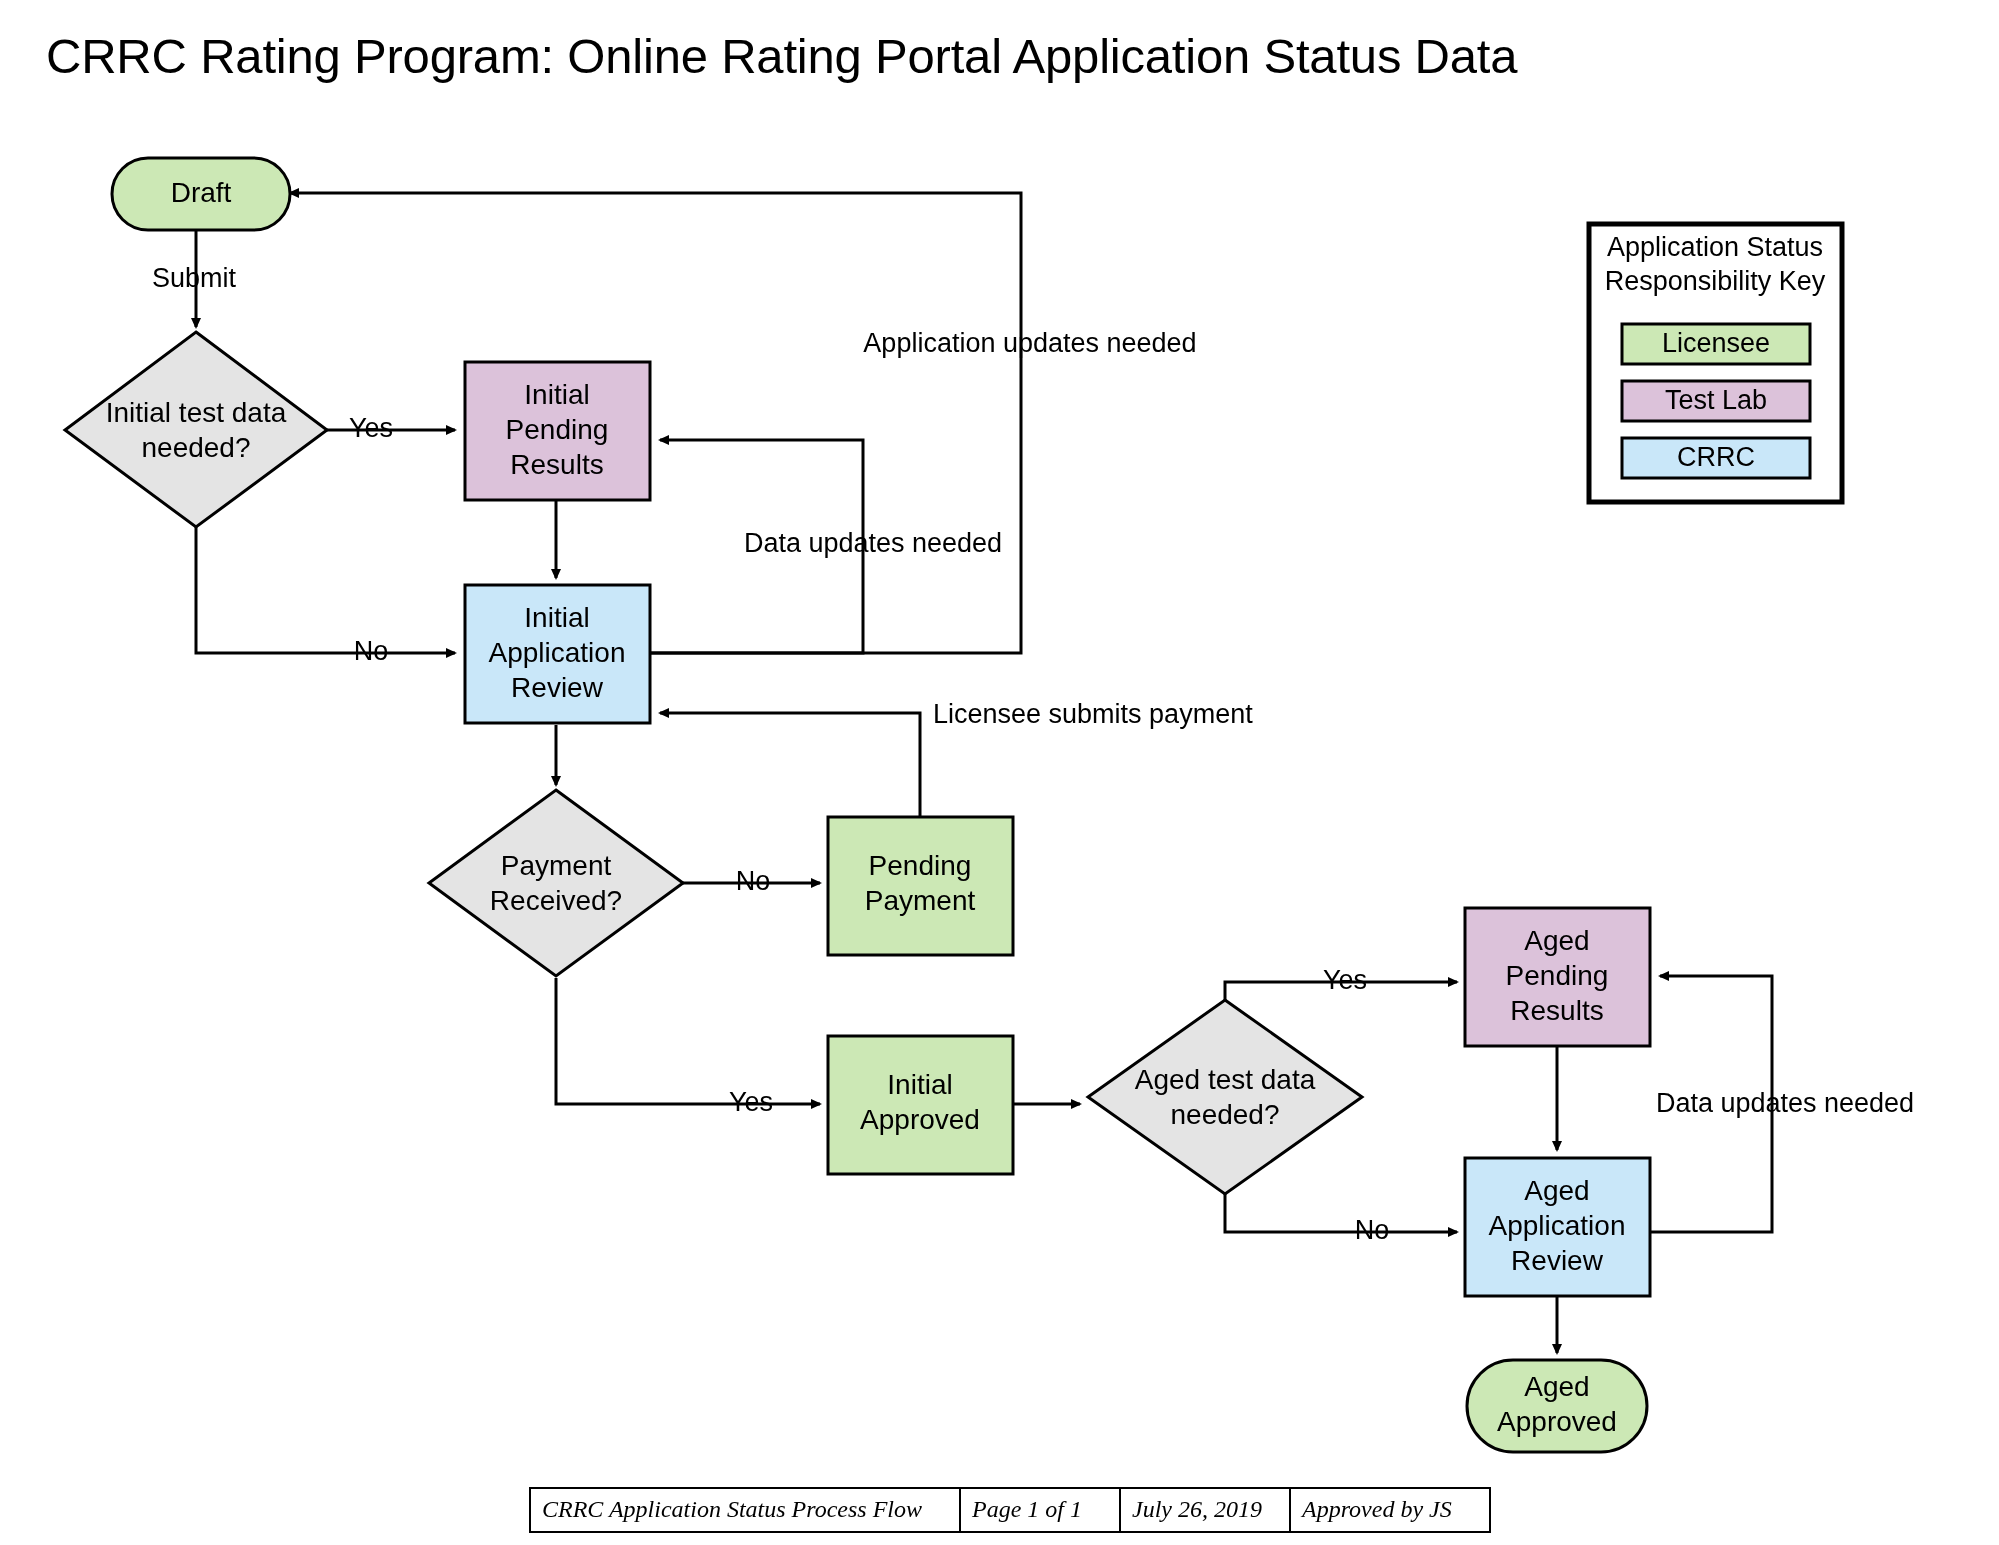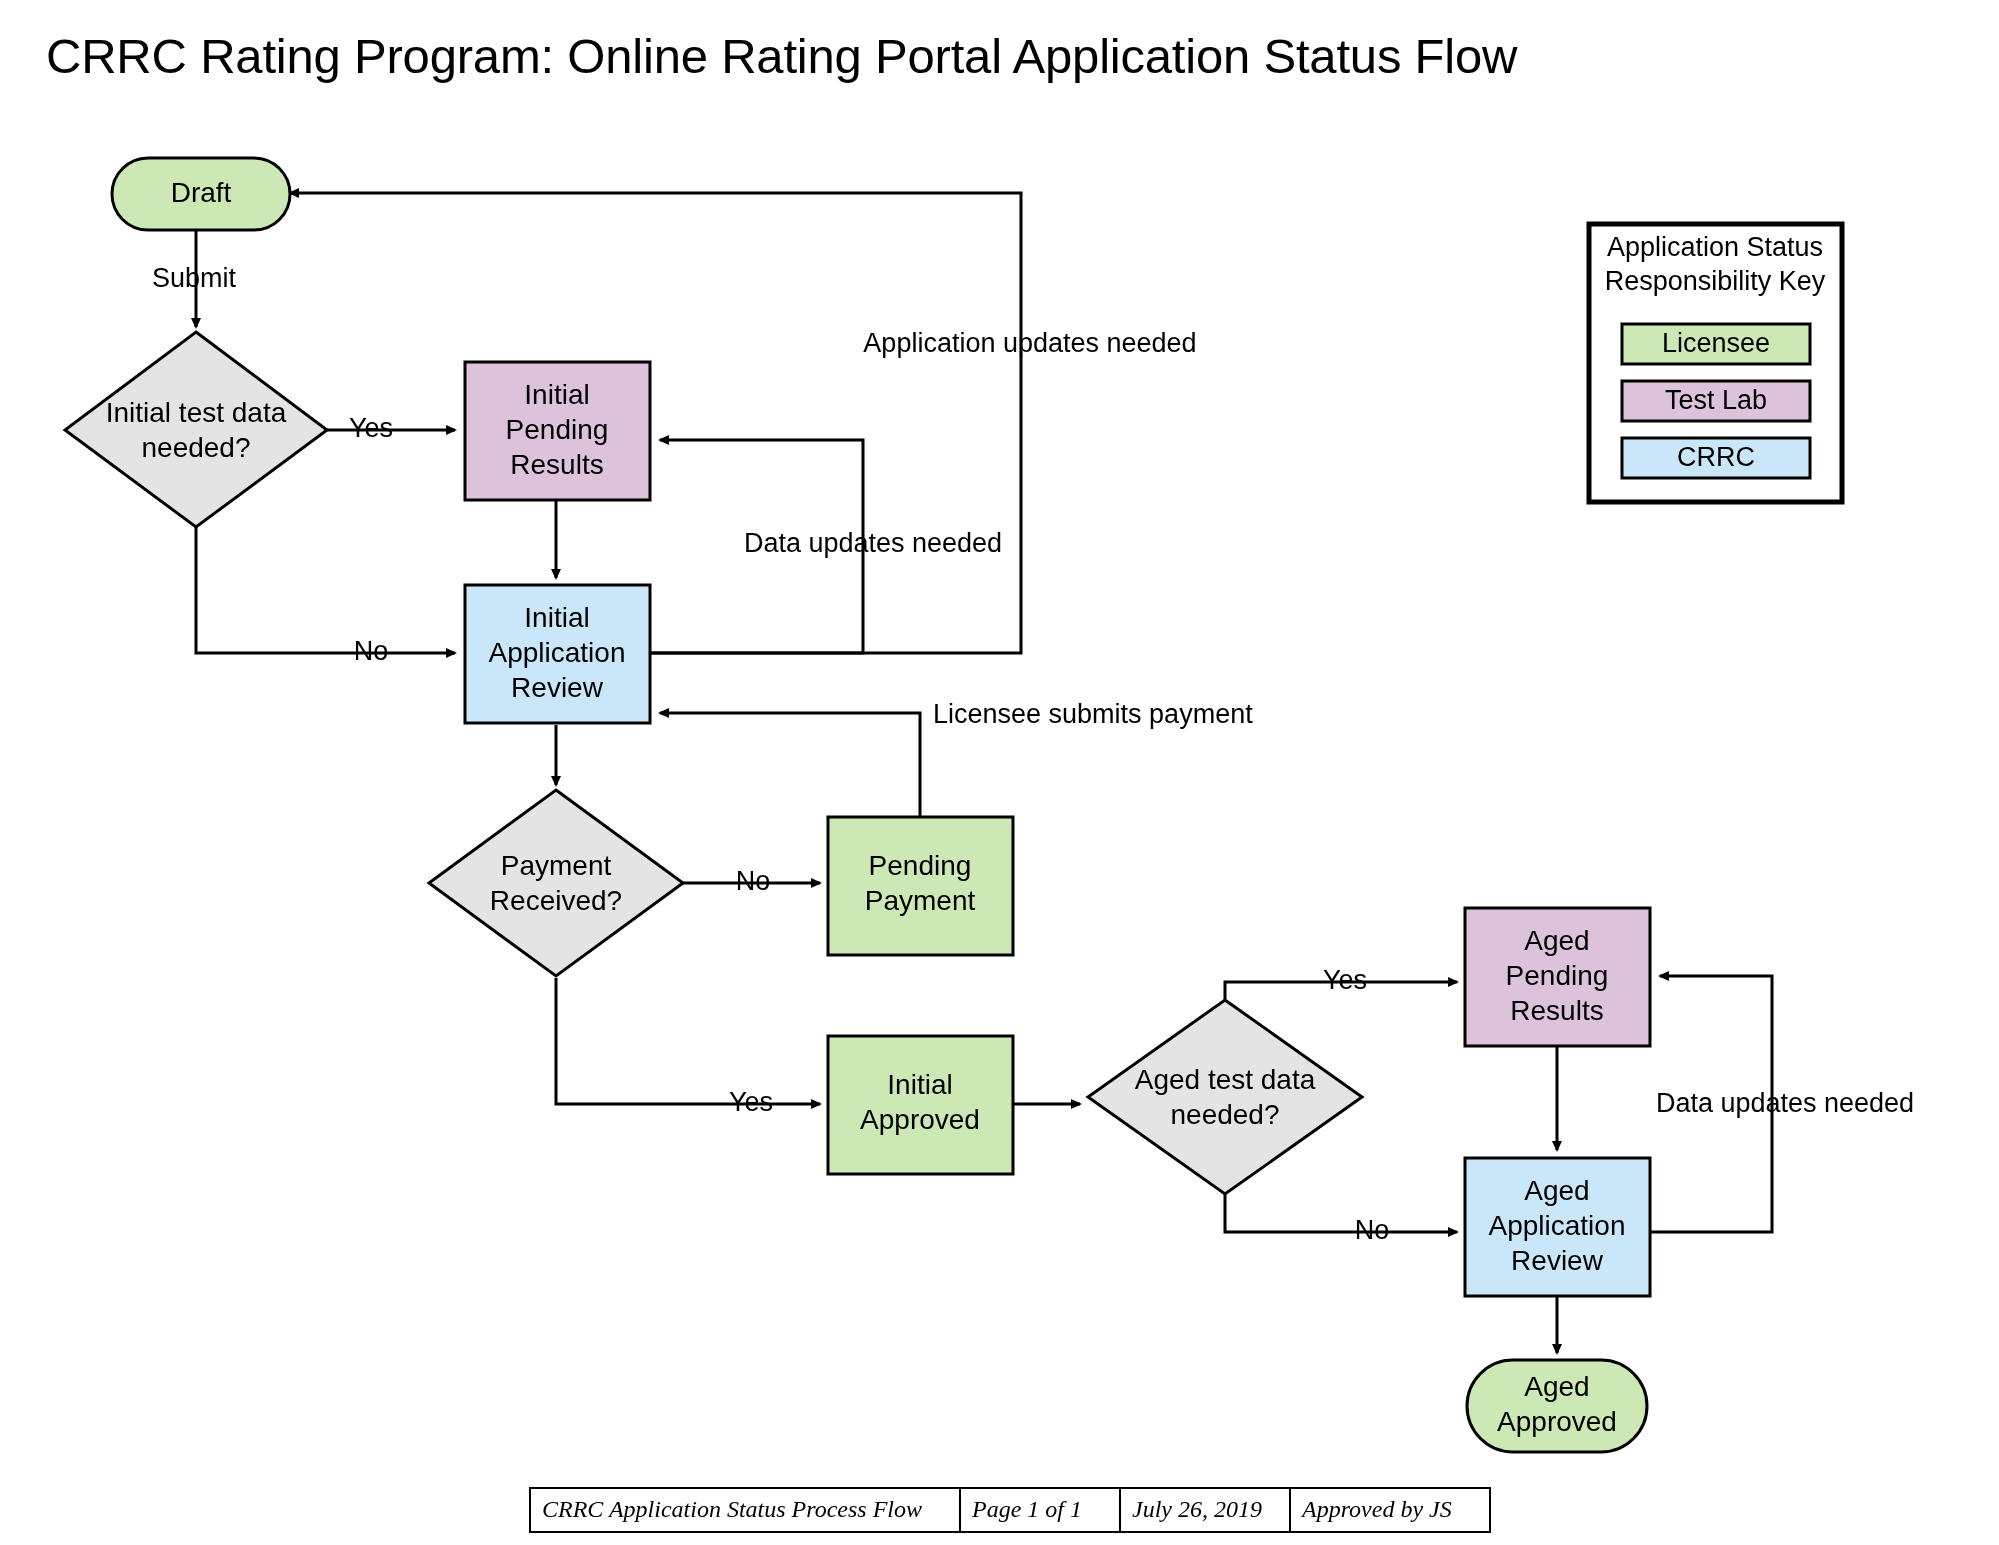"CRRC Rating Program: Online Rating" div { text: Flow -> Data }
